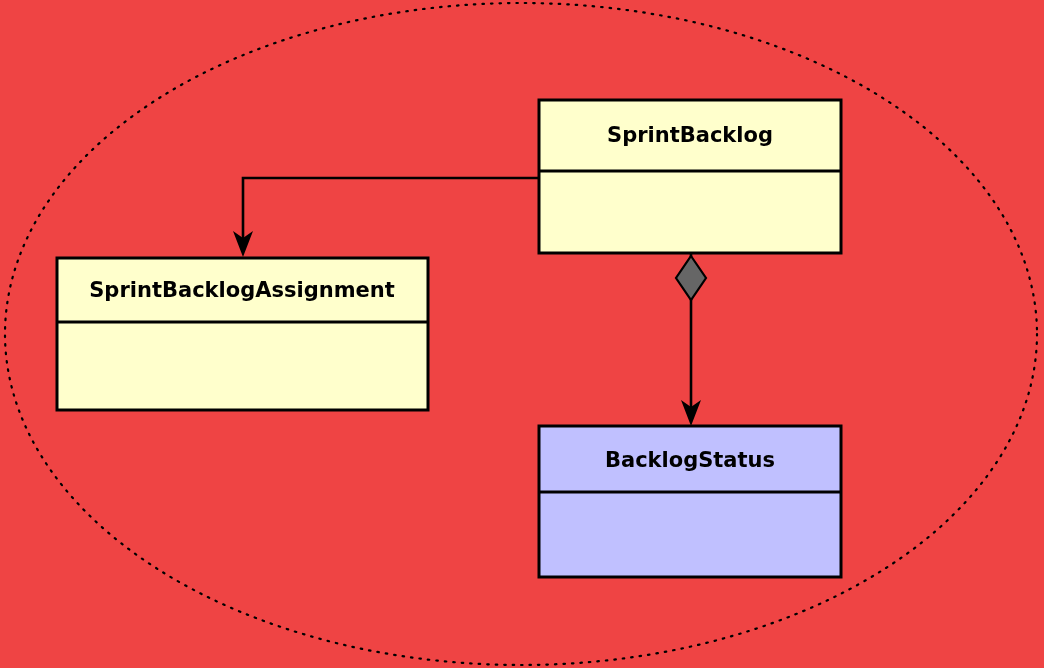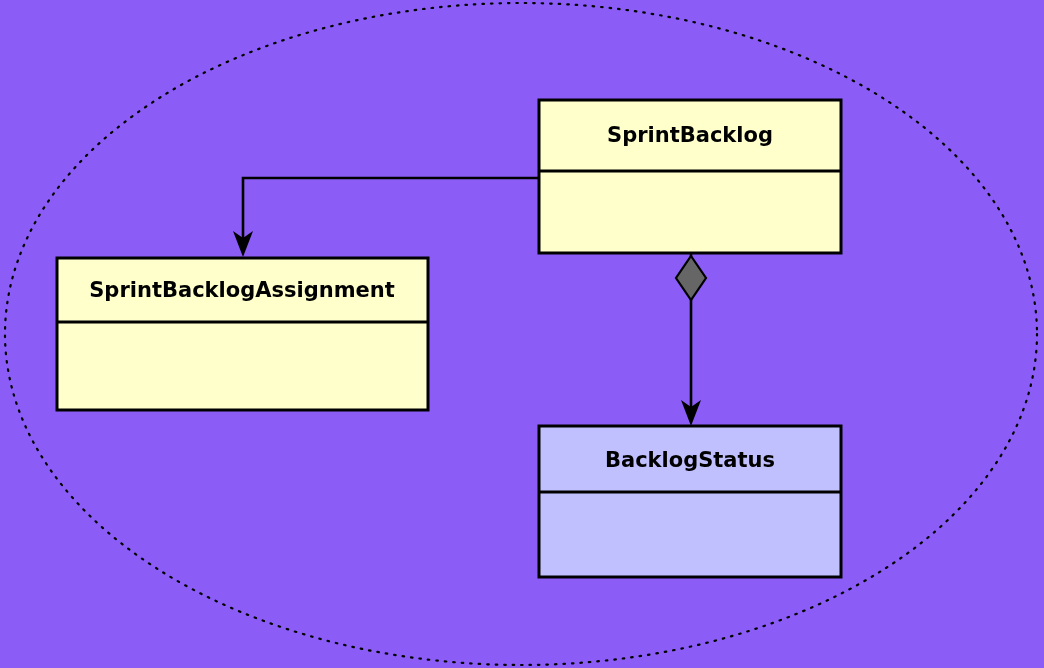"SprintBacklog" #diagram-root { background: #8b5cf6 -> #ef4444 }
